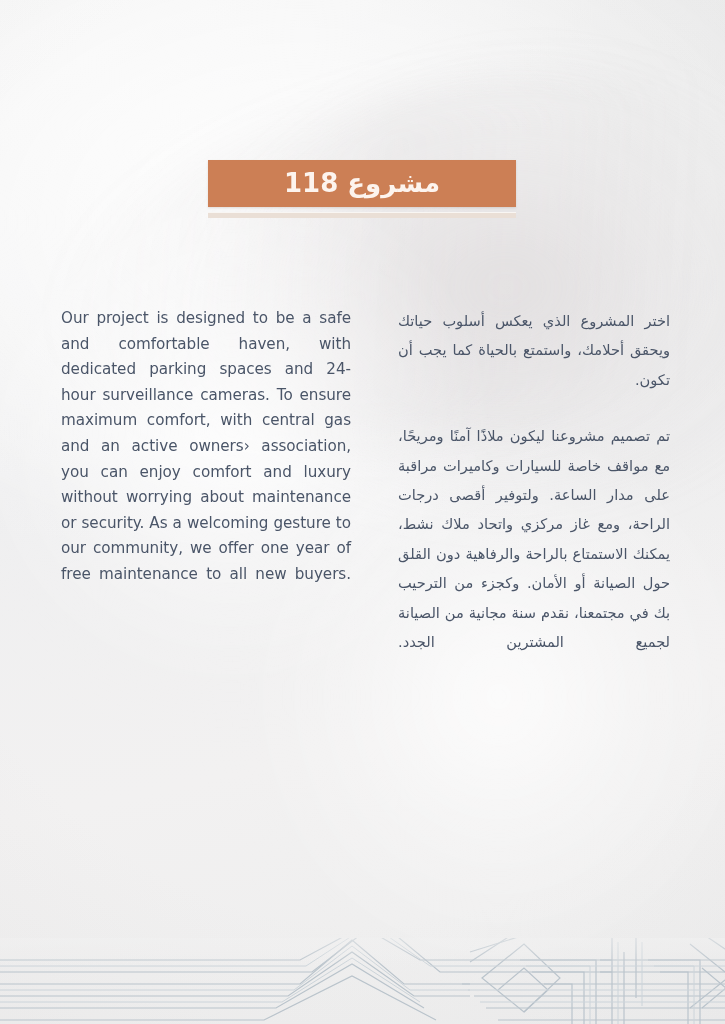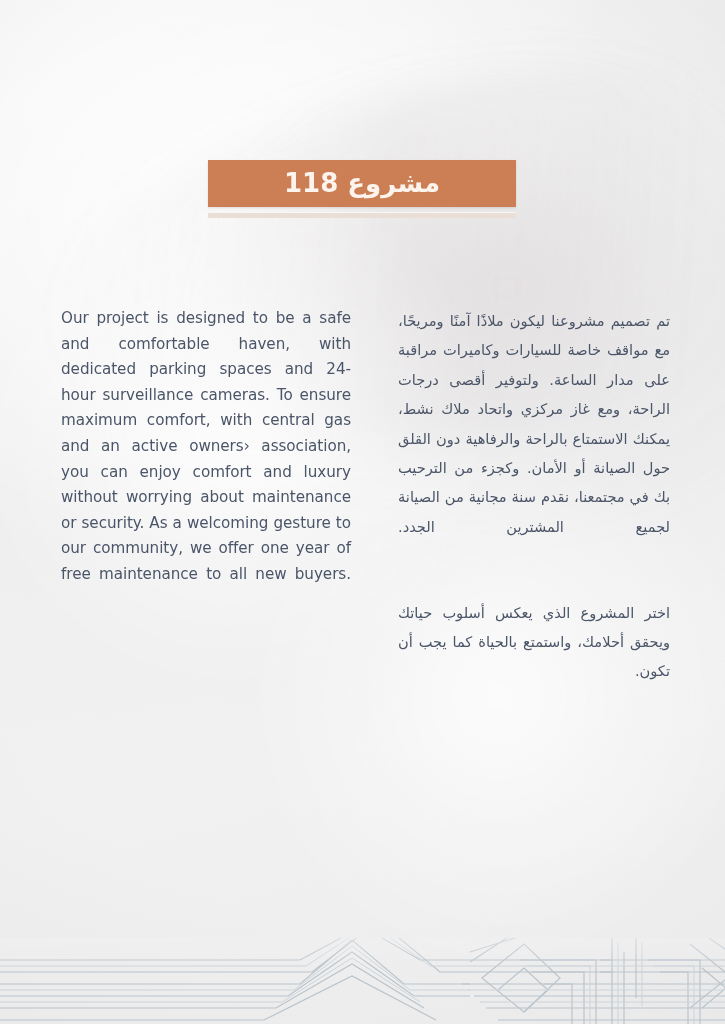"تم تصميم مشروعنا ليكون ملاذًا" p.para { order: before "اختر المشروع الذي يعكس أسلوب" -> after "اختر المشروع الذي يعكس أسلوب" }
